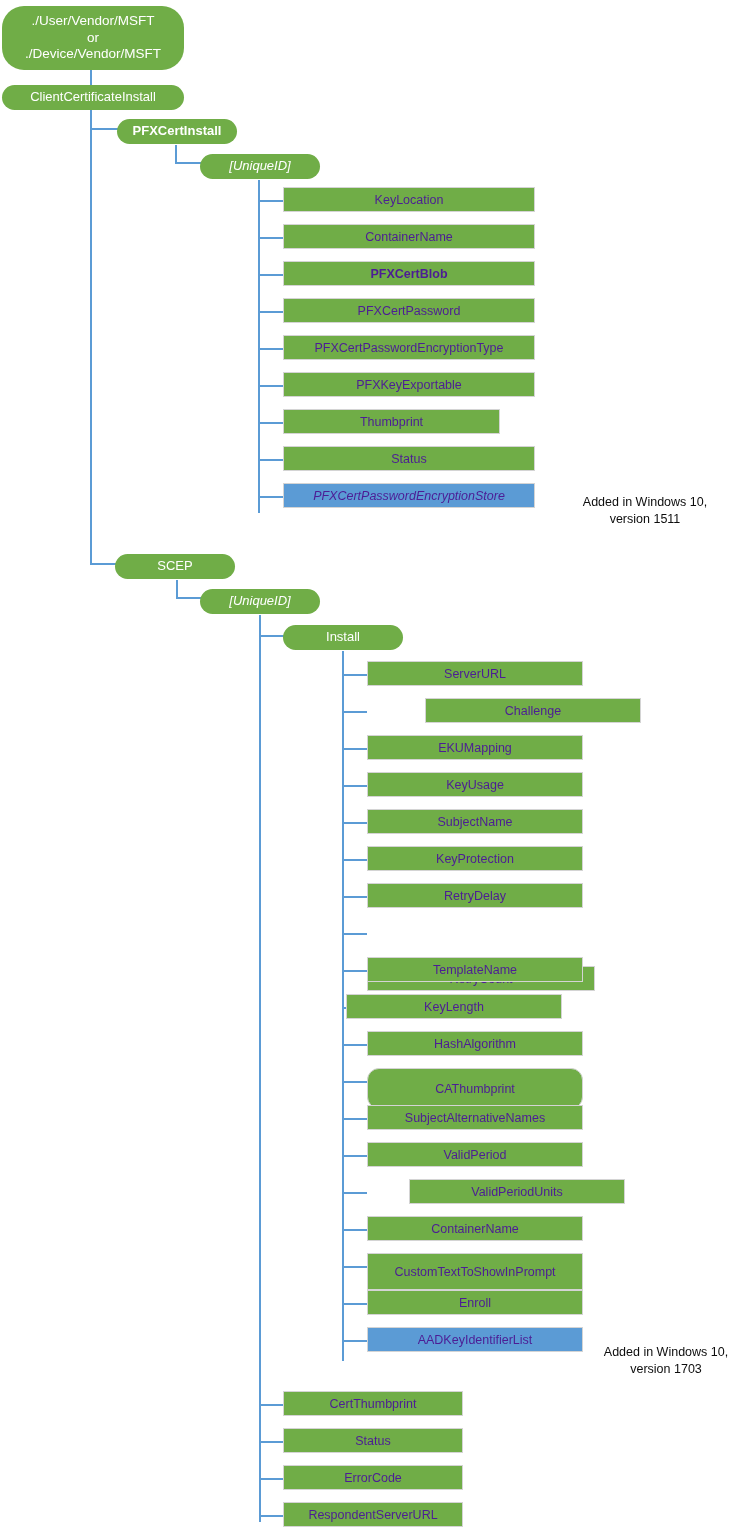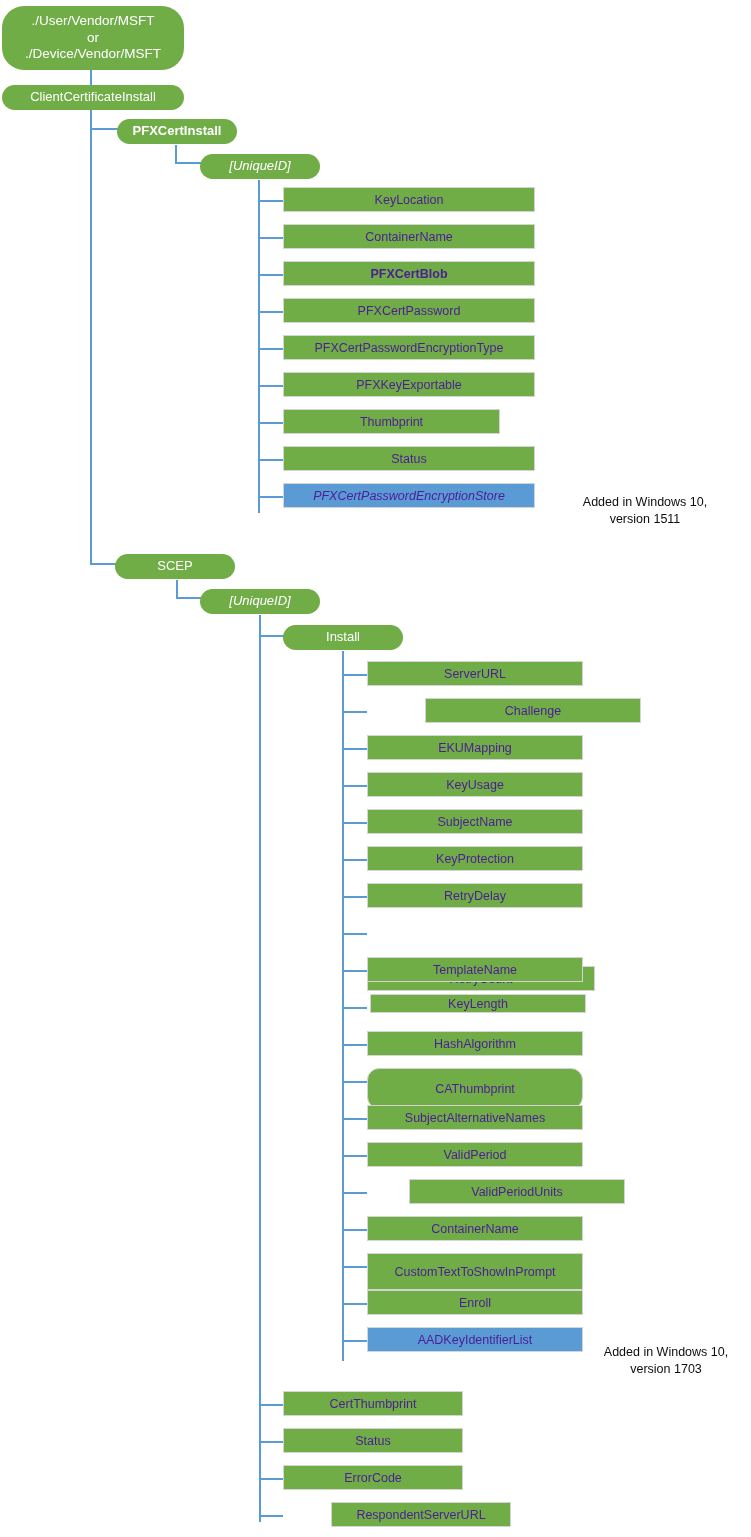"KeyLength" div.box { height: 19px -> 25px; left: 370px -> 346px }
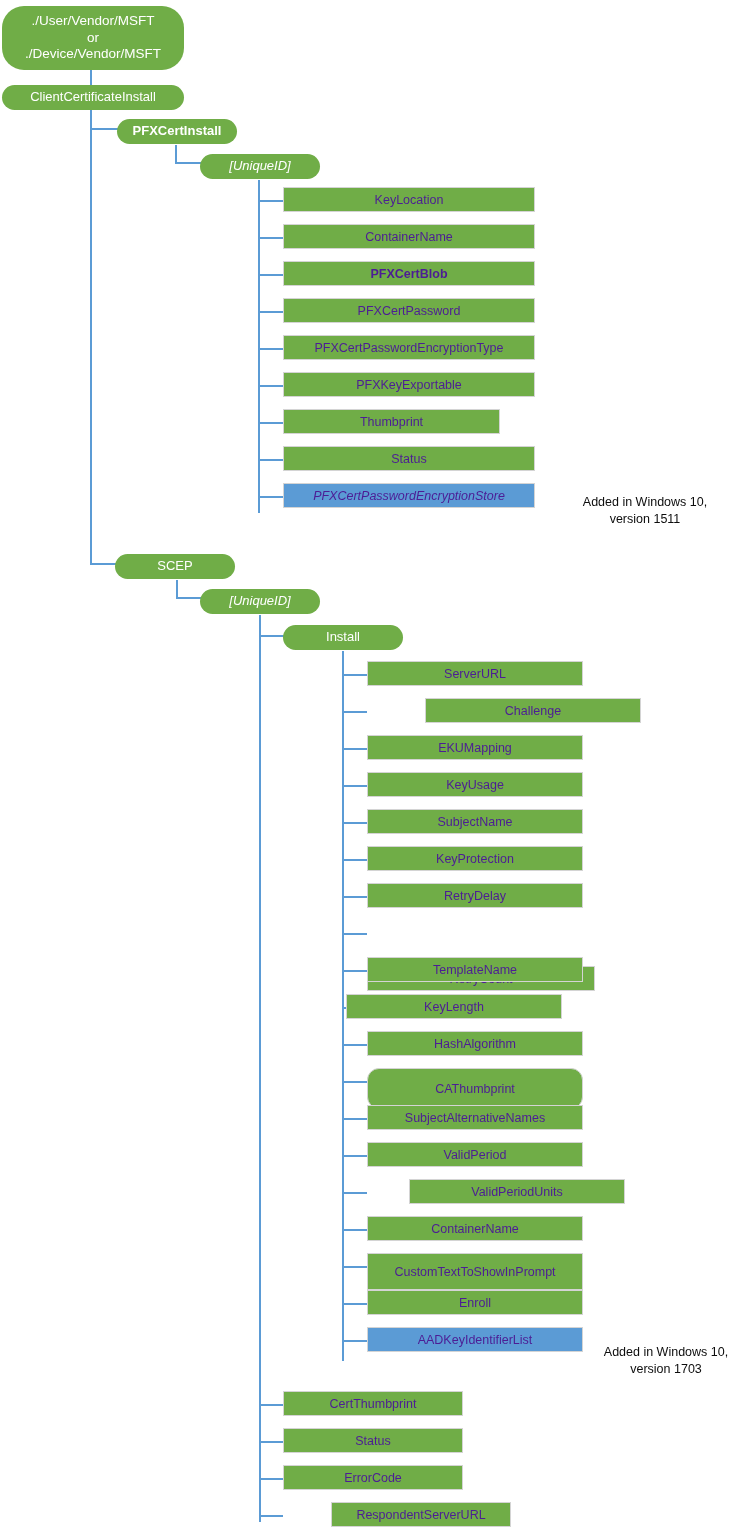"RespondentServerURL" div.box { margin-left: 48px -> none }
